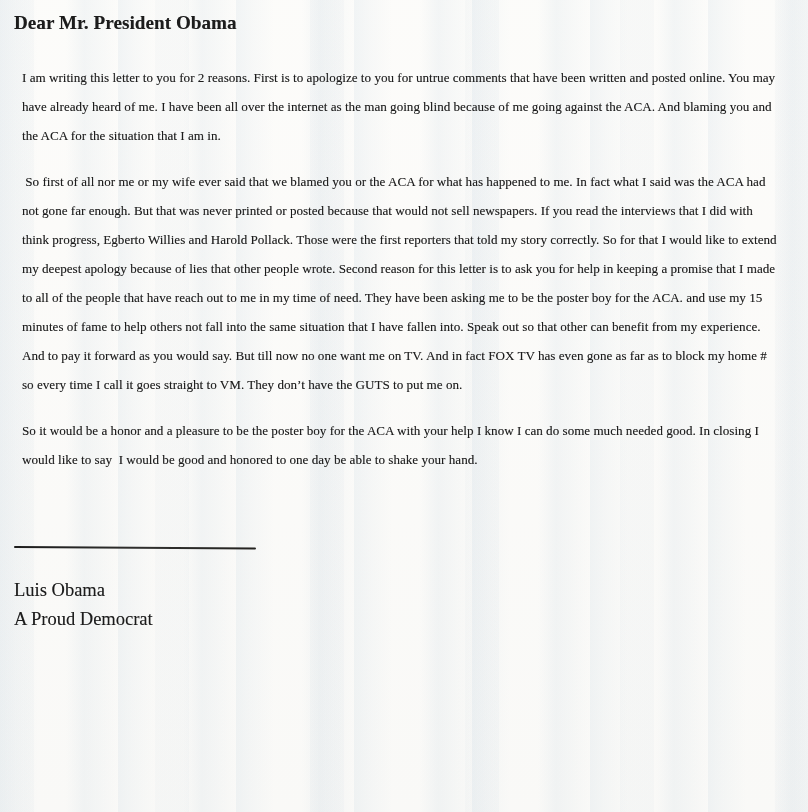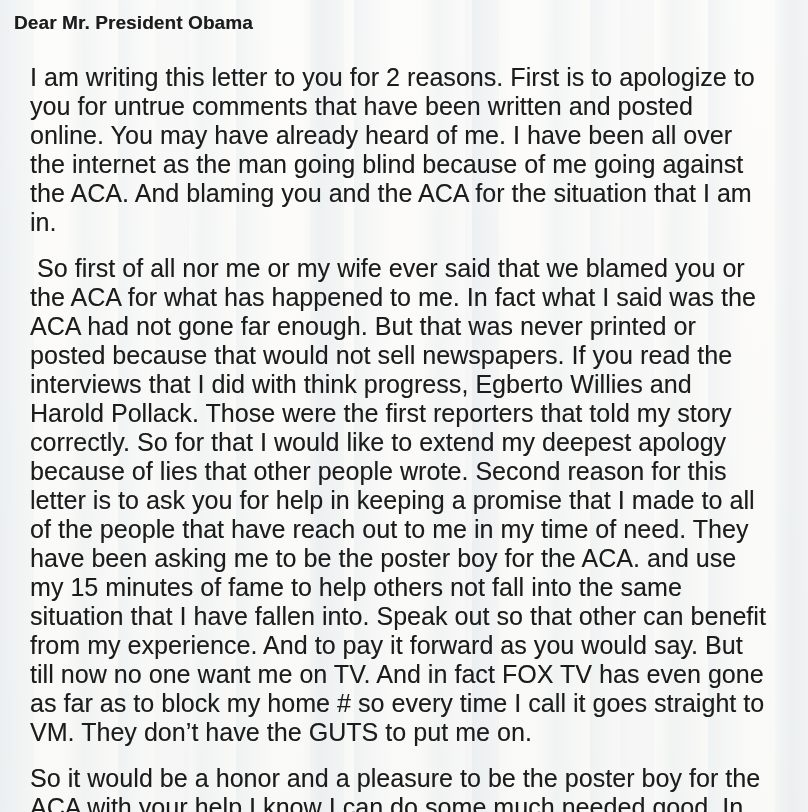"Dear Mr. President Obama" .page { font-family: Liberation Sans, sans-serif -> Liberation Serif, serif }
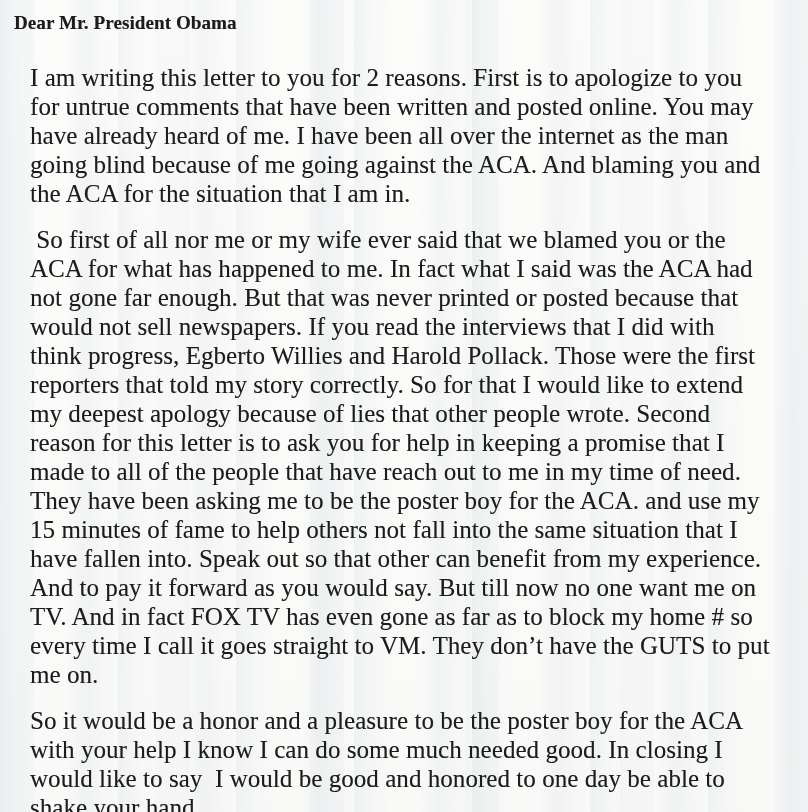"I am writing this letter" .para { font-size: 25px -> 13px; margin: 16px -> 8px }
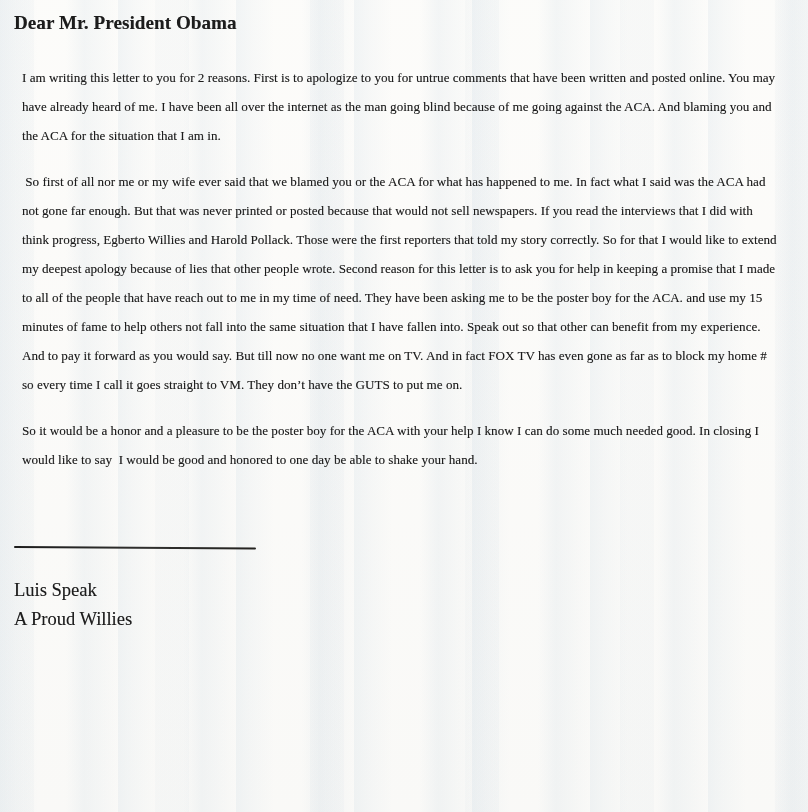"Luis Speak" p.sig-name { text: Speak -> Obama }
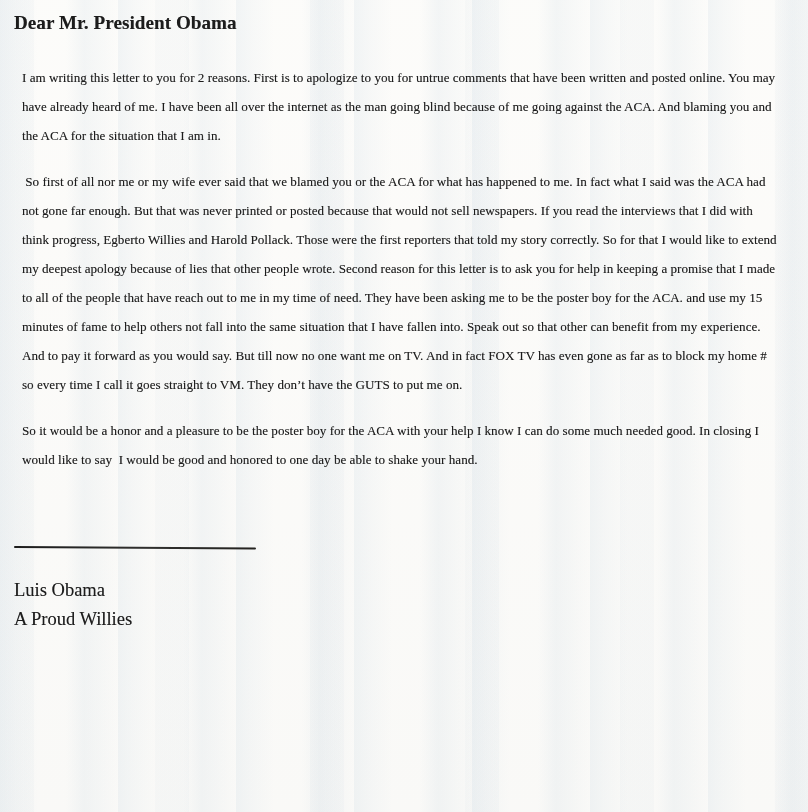"A Proud Willies" p.sig-title { text: Willies -> Democrat }
